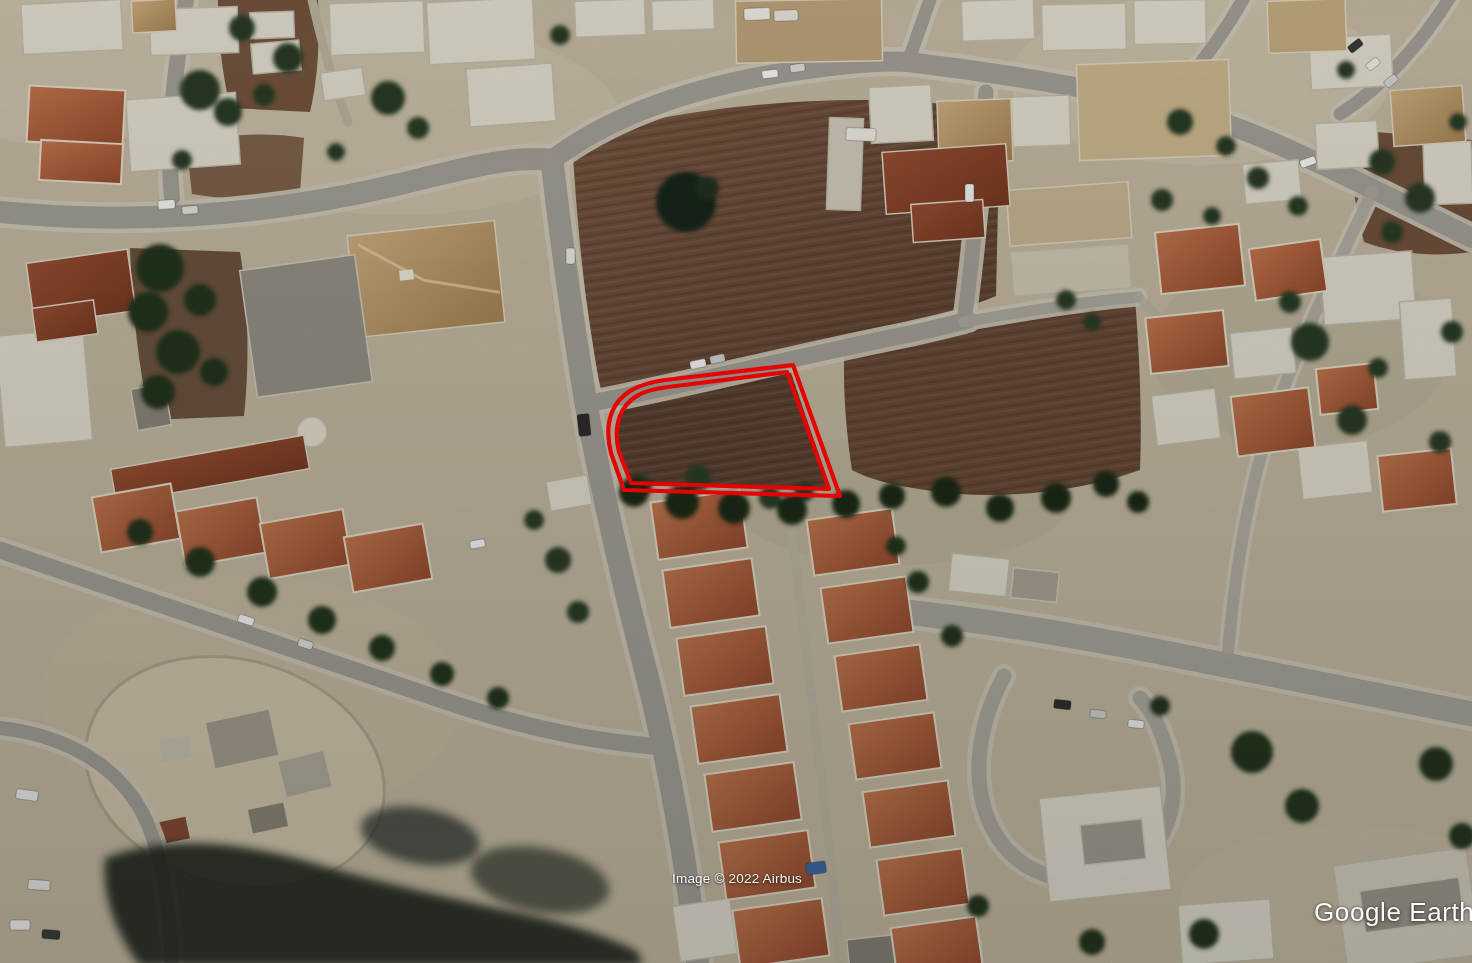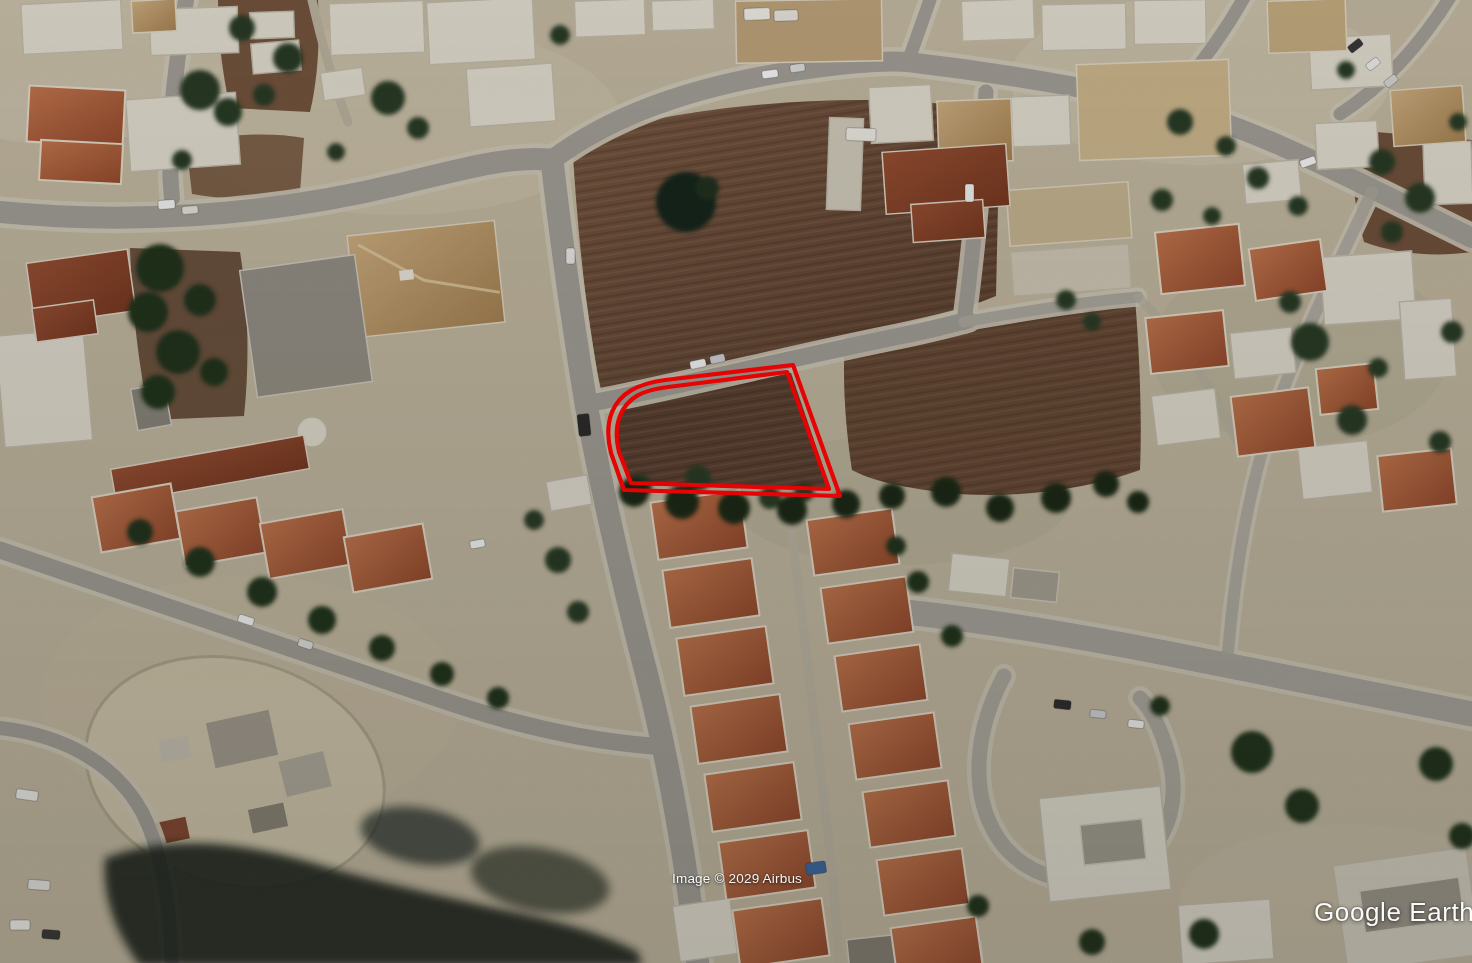"Image © 2029 Airbus" div.wm { text: 2029 -> 2022 }
